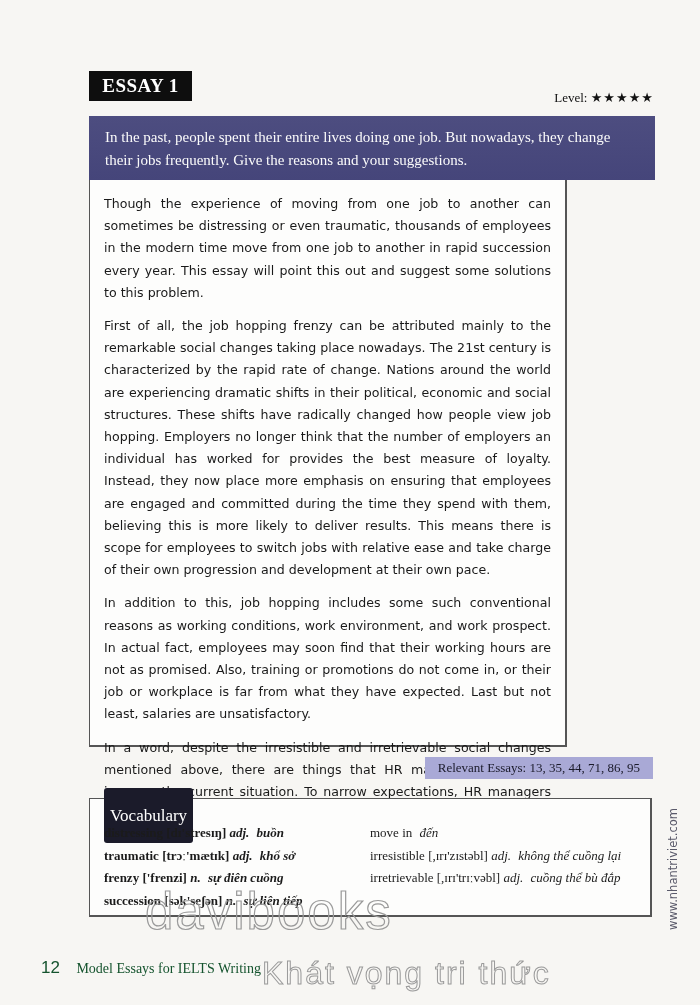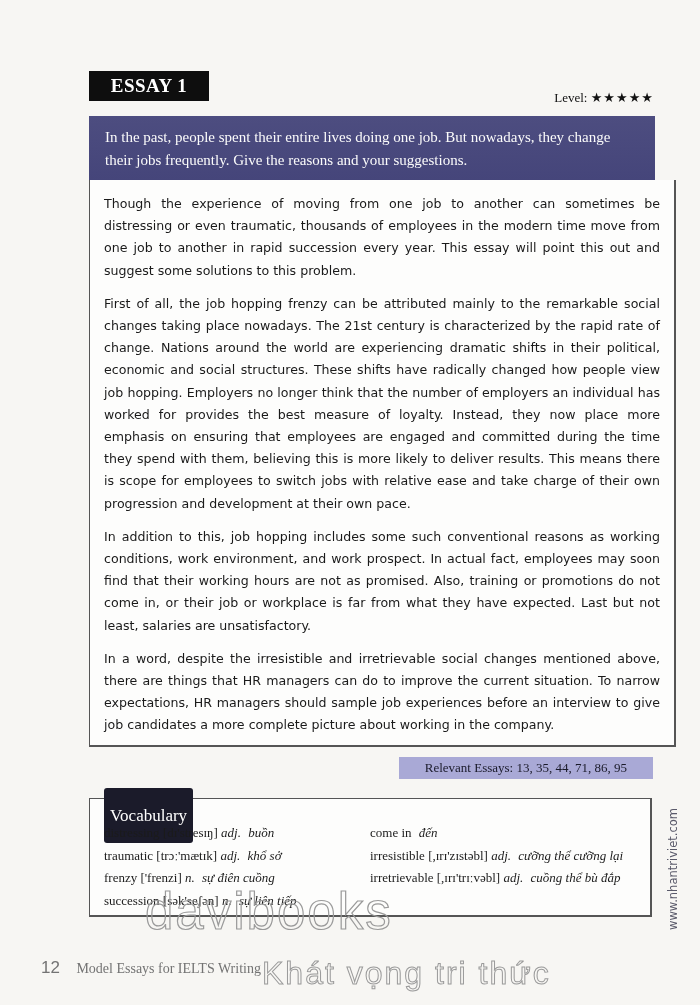"ESSAY 1" .essay-tag { width: 120px -> 103px }
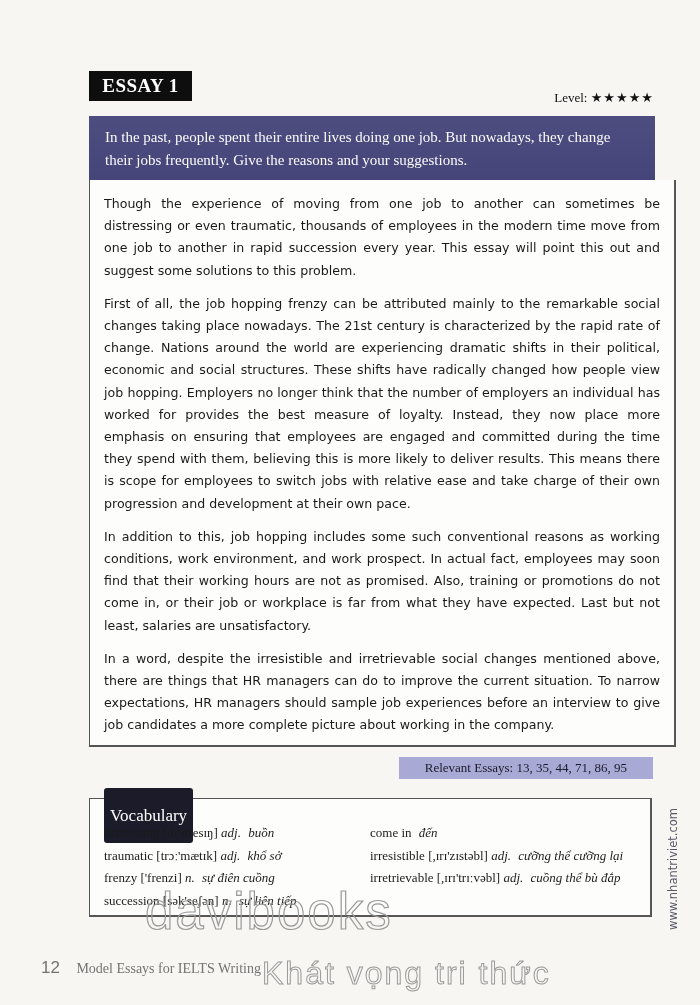"Though the experience of moving" .essay-box { width: 587px -> 478px }
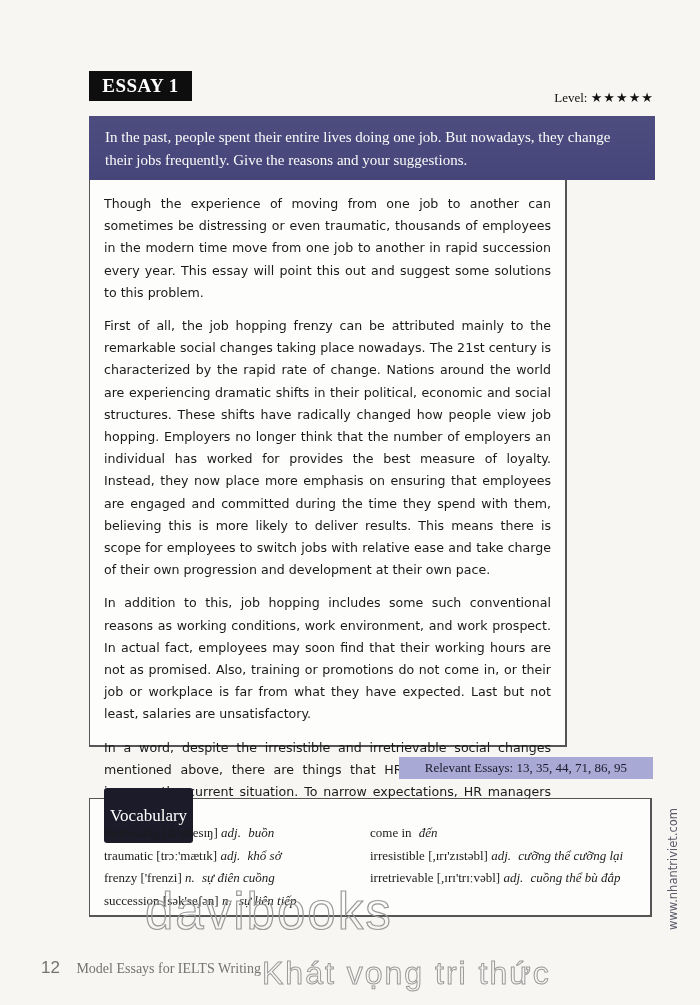"Relevant Essays: 13, 35, 44," .relevant { padding: 0 26px -> 0 13px }
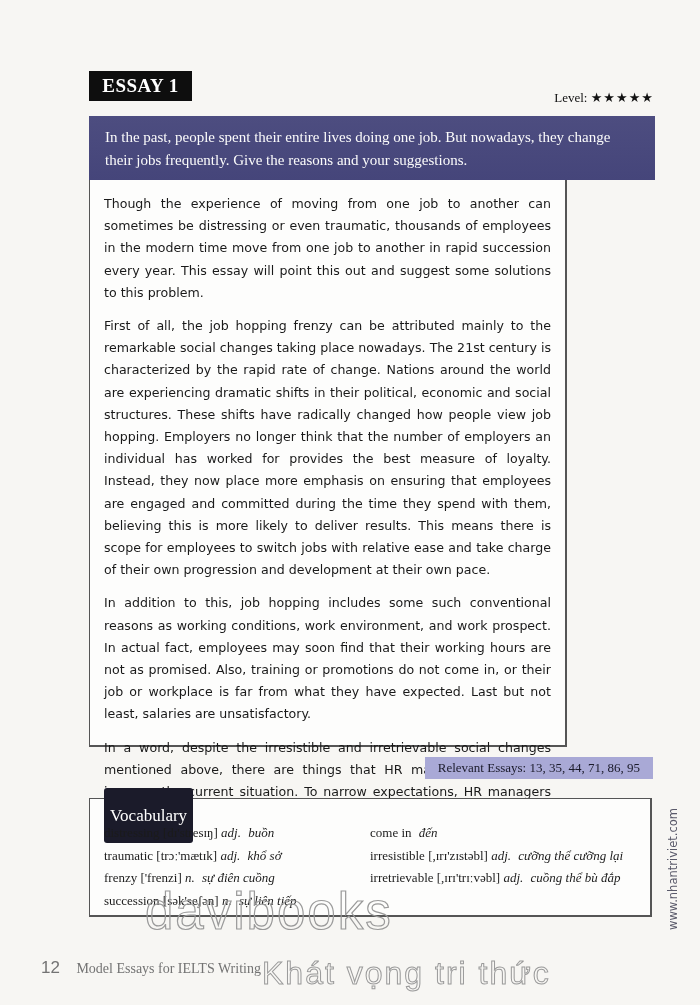"distressing [dɪ'stresɪŋ] adj. buồn" .vocab-col.left { font-weight: none -> bold }
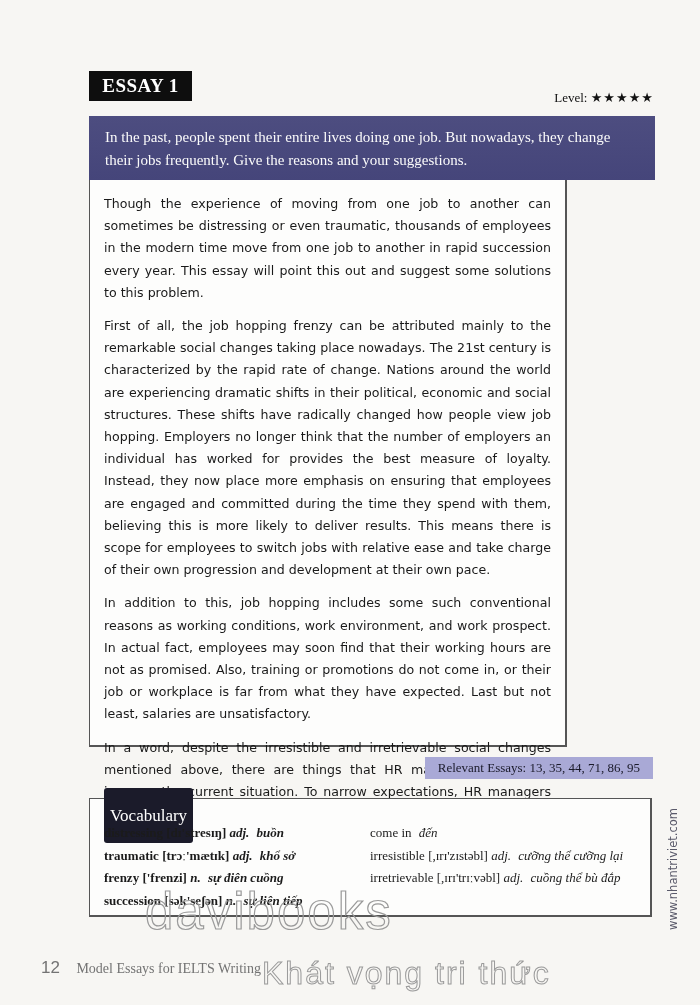"come in" span { text: come -> move }
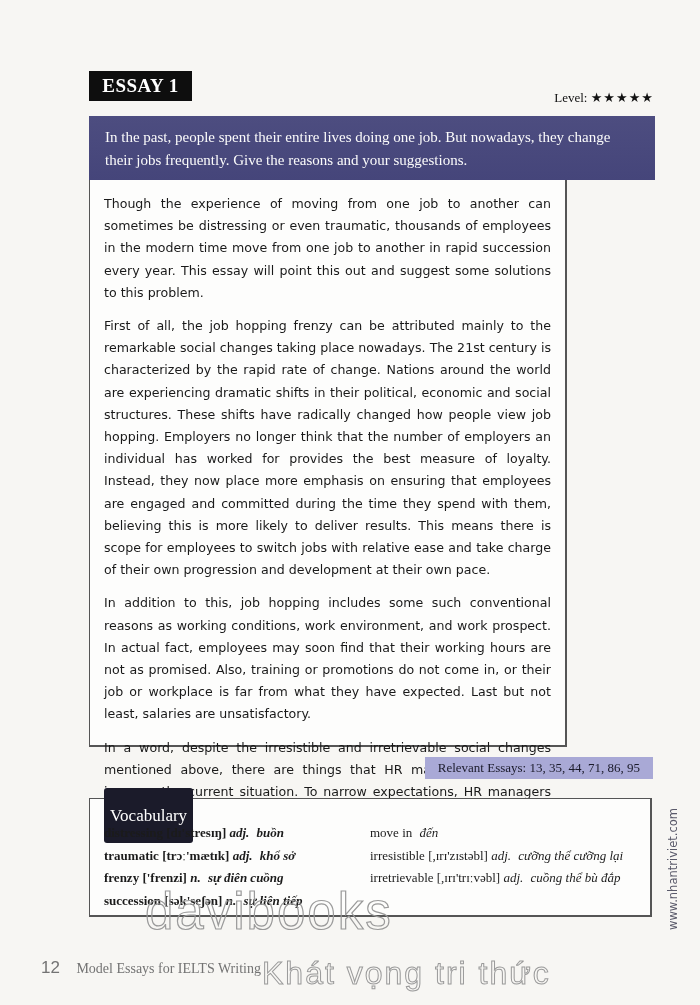"cưỡng thể cưỡng lại" span.meaning { text: cưỡng thể cưỡng -> không thể cuồng }
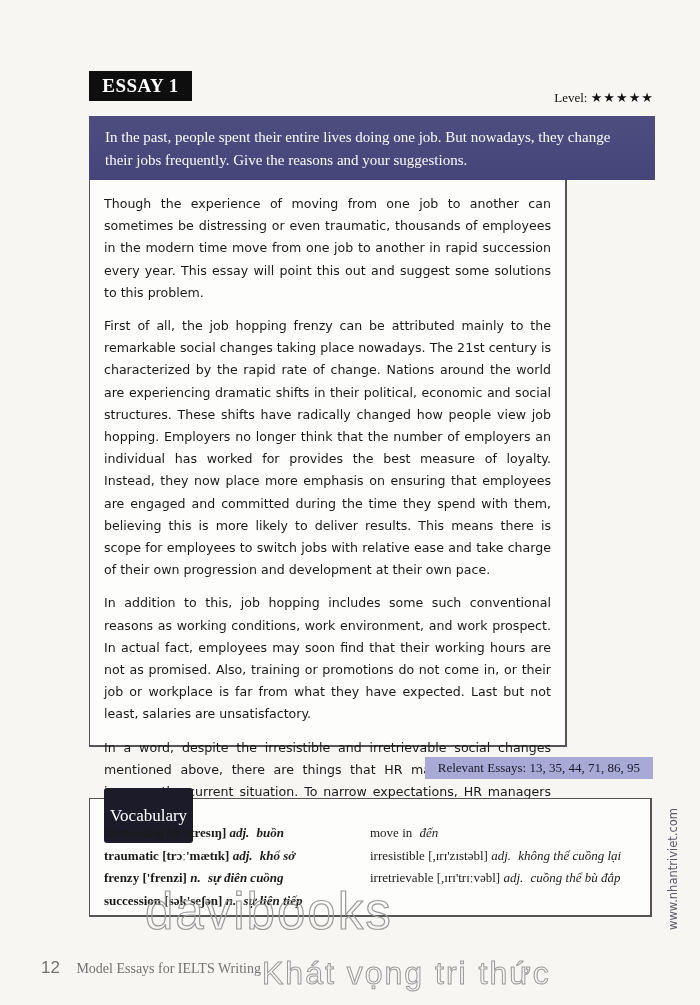"12 Model Essays for IELTS" .footer { color: #737373 -> #14532d }
